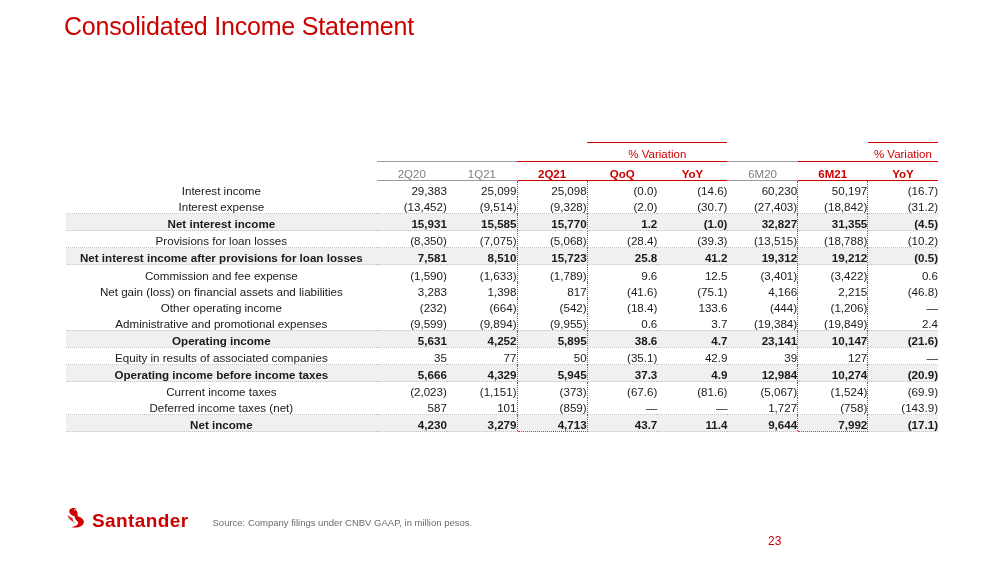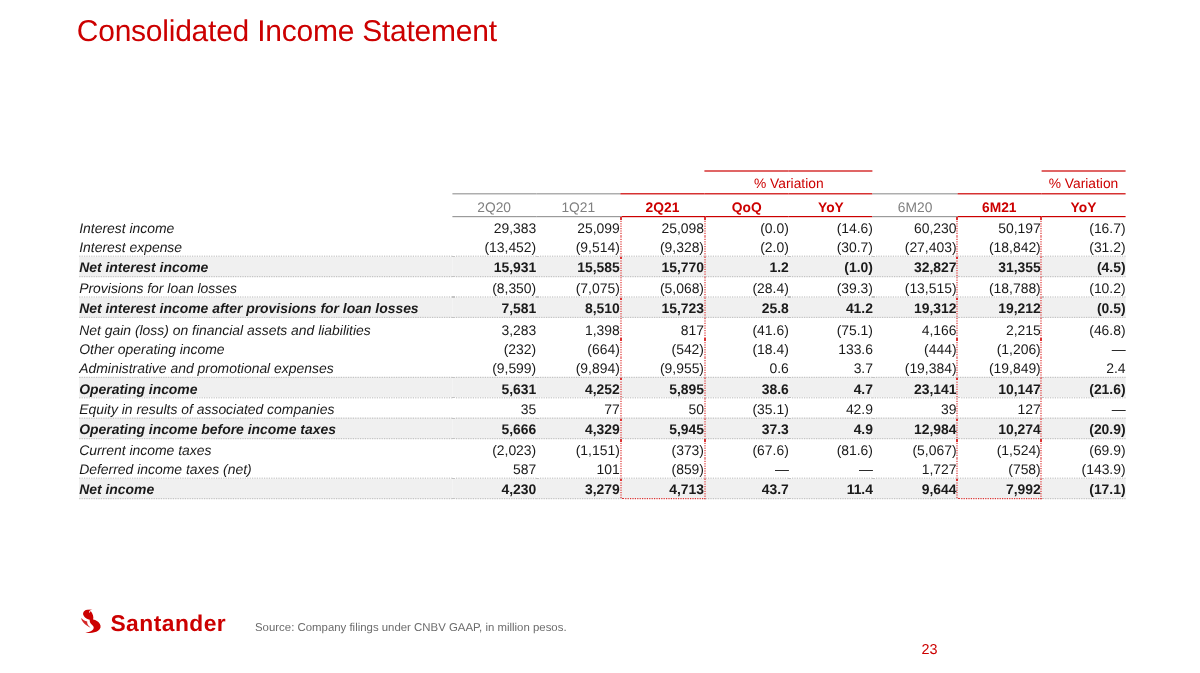"Interest income" td.lbl { font-style: italic -> none; text-align: left -> center }
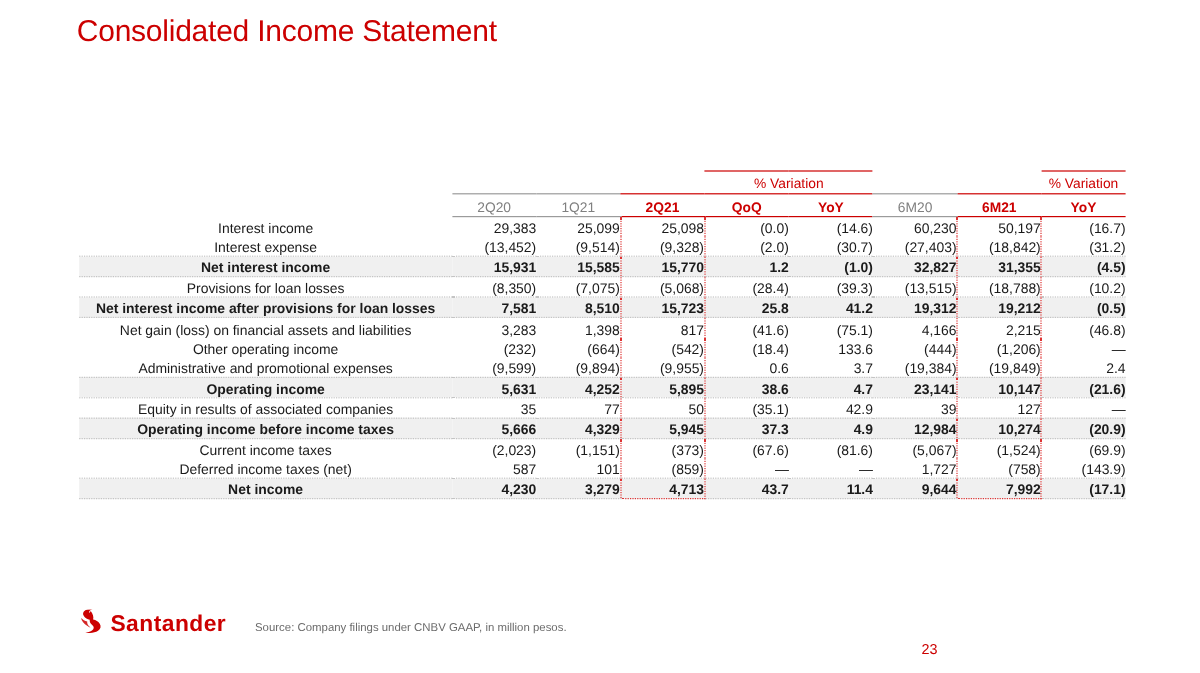"Commission and fee expense" tr { html: none -> <tr> <td>Commission and fee expense</td> <td>(1,590)</td> <td>(1,633)</td> <td>(1,789)</td> <td>9.6</td> <td>12.5</td> <td>(3,401)</td> <td>(3,422)</td> <td>0.6</td> </tr> }
